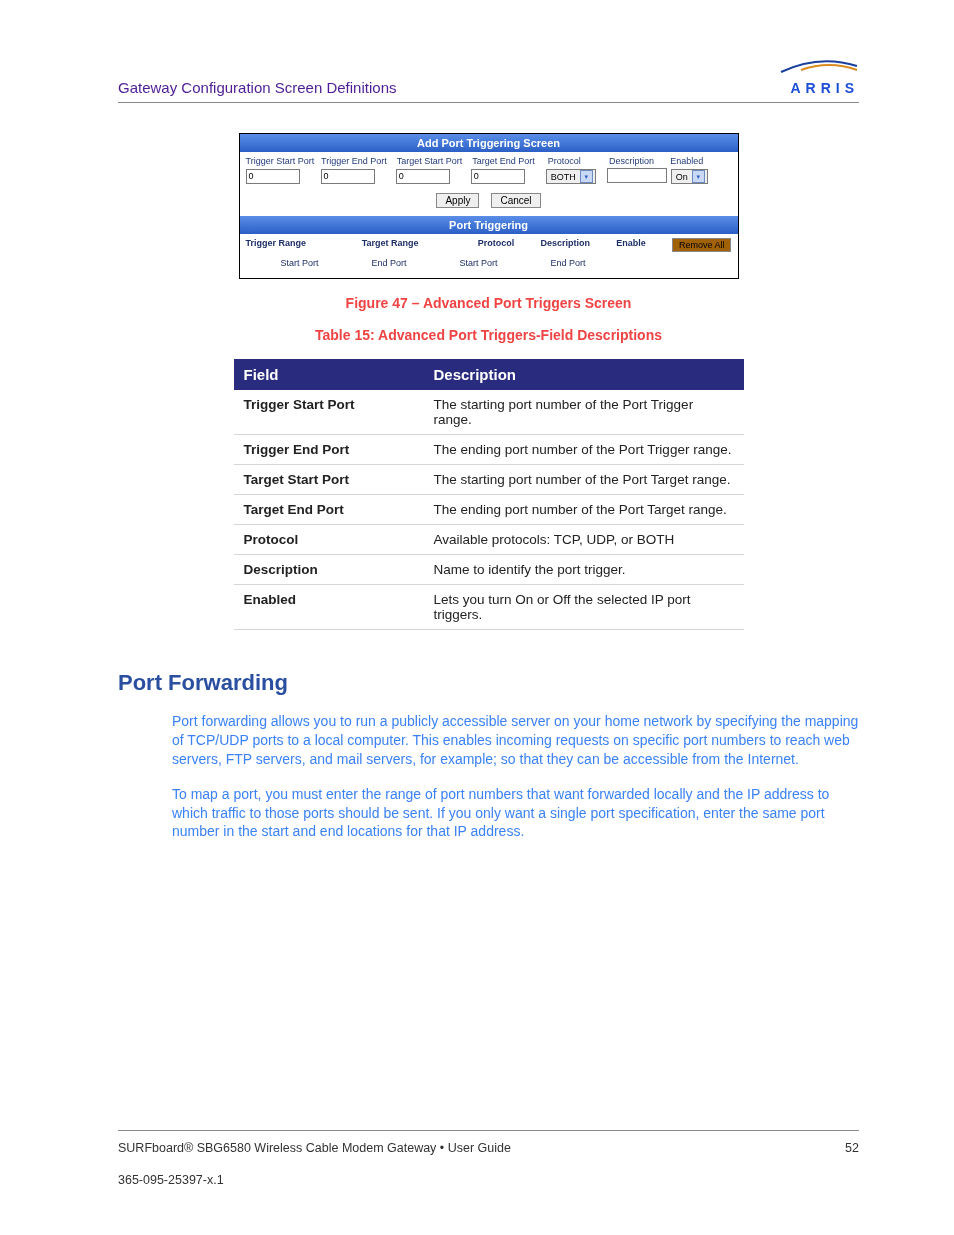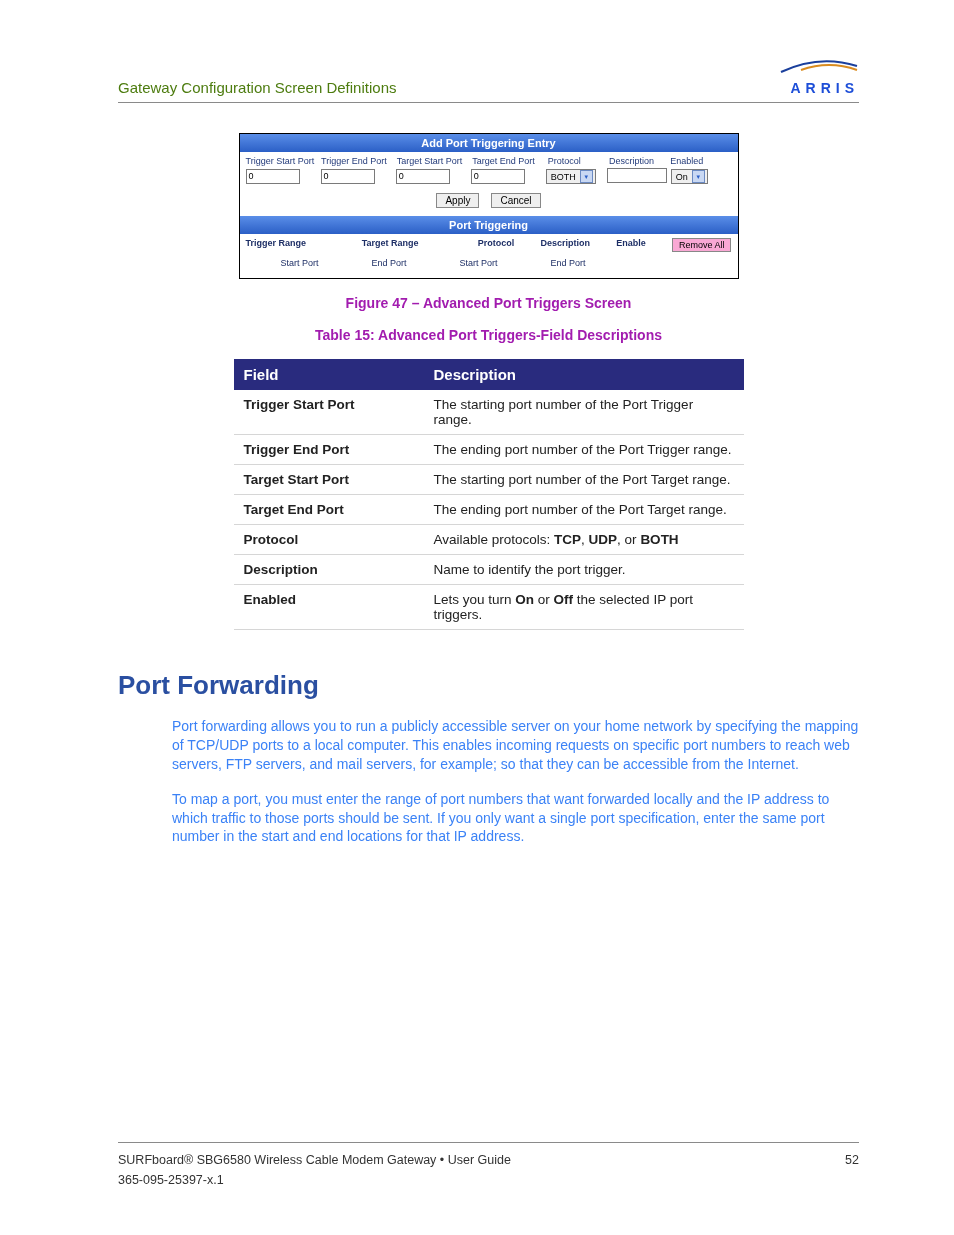"Gateway Configuration Screen Definitions" .doc-header-title { color: #4d7c0f -> #4c1d95 }
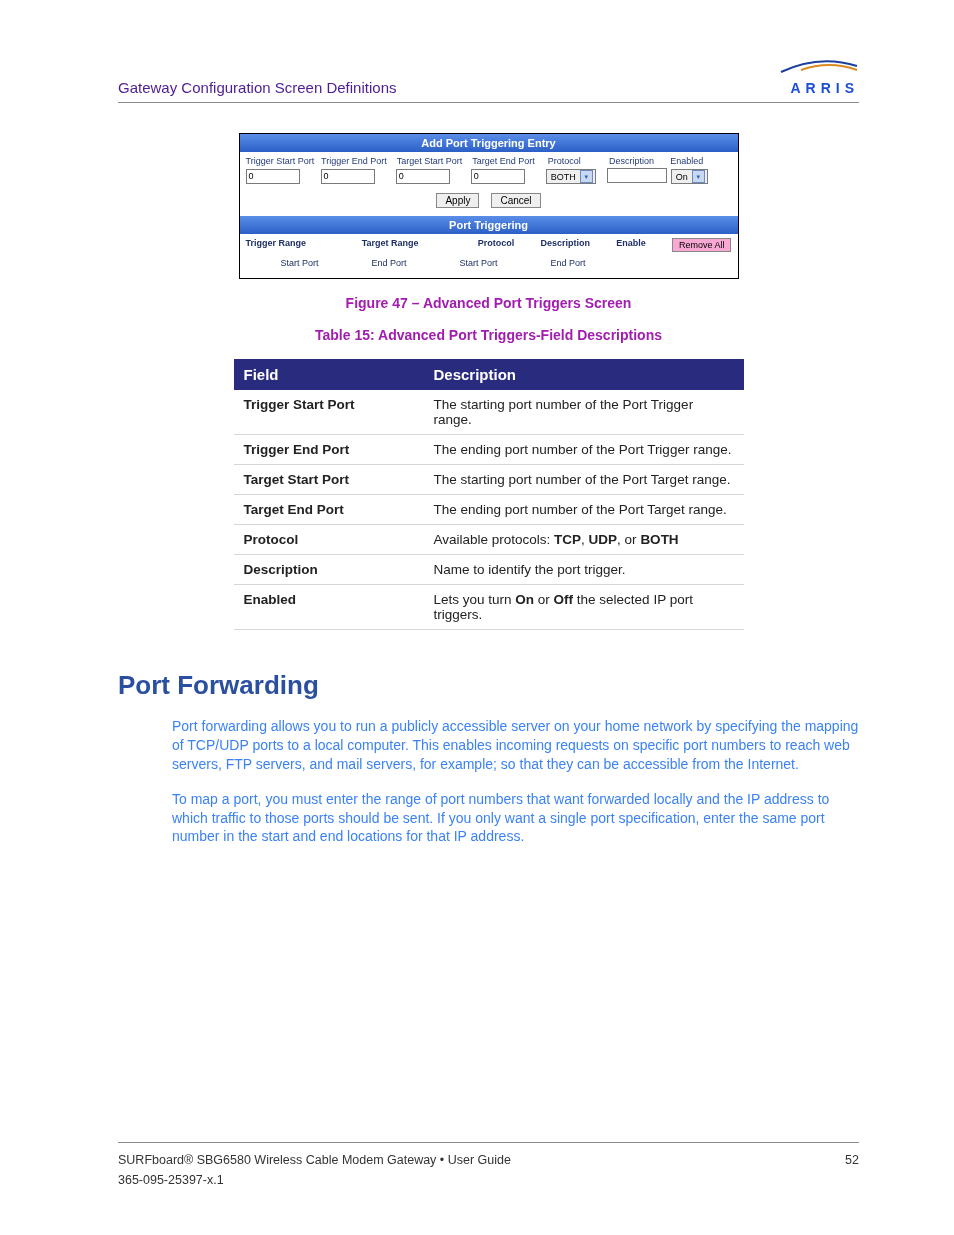"Add Port Triggering Entry" div.ss-bar { text: Entry -> Screen }
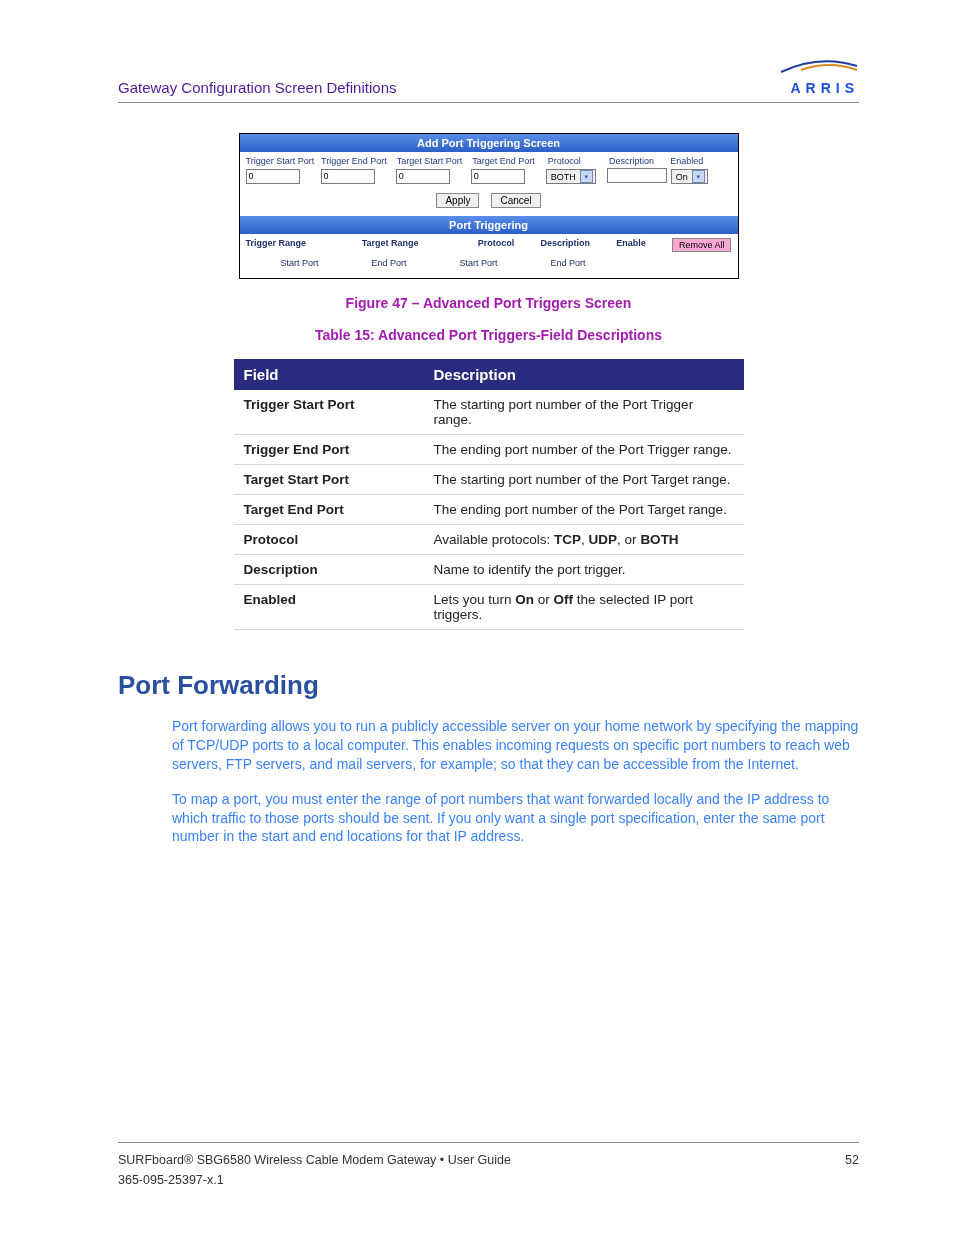"Remove All" .ss-remove { background: #f9a8d4 -> #a16207 }
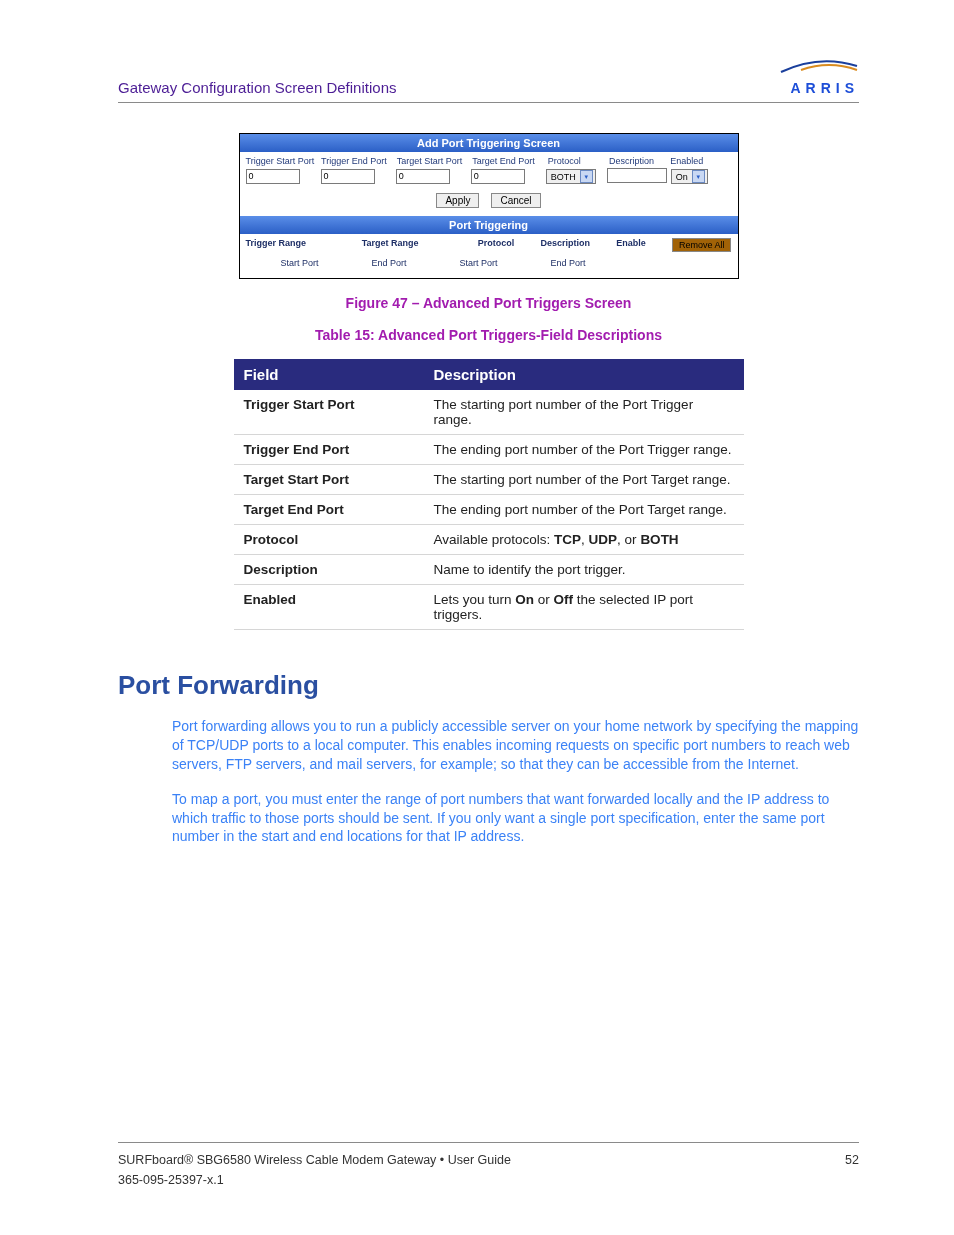"Figure 47 – Advanced Port" .caption { color: #a21caf -> #ef4444 }
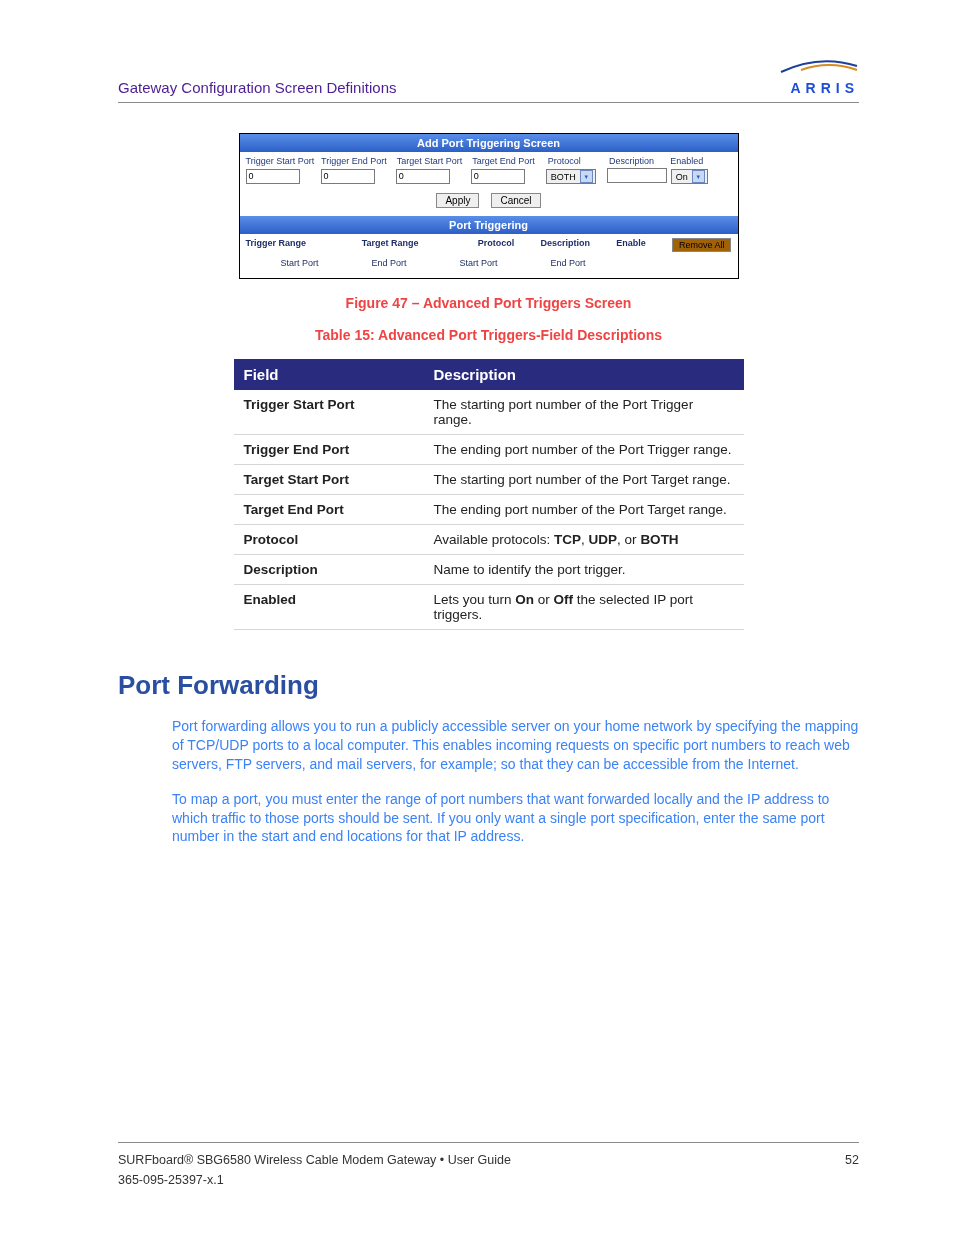"TCP" .desc-inline-bold { font-weight: bold -> normal }
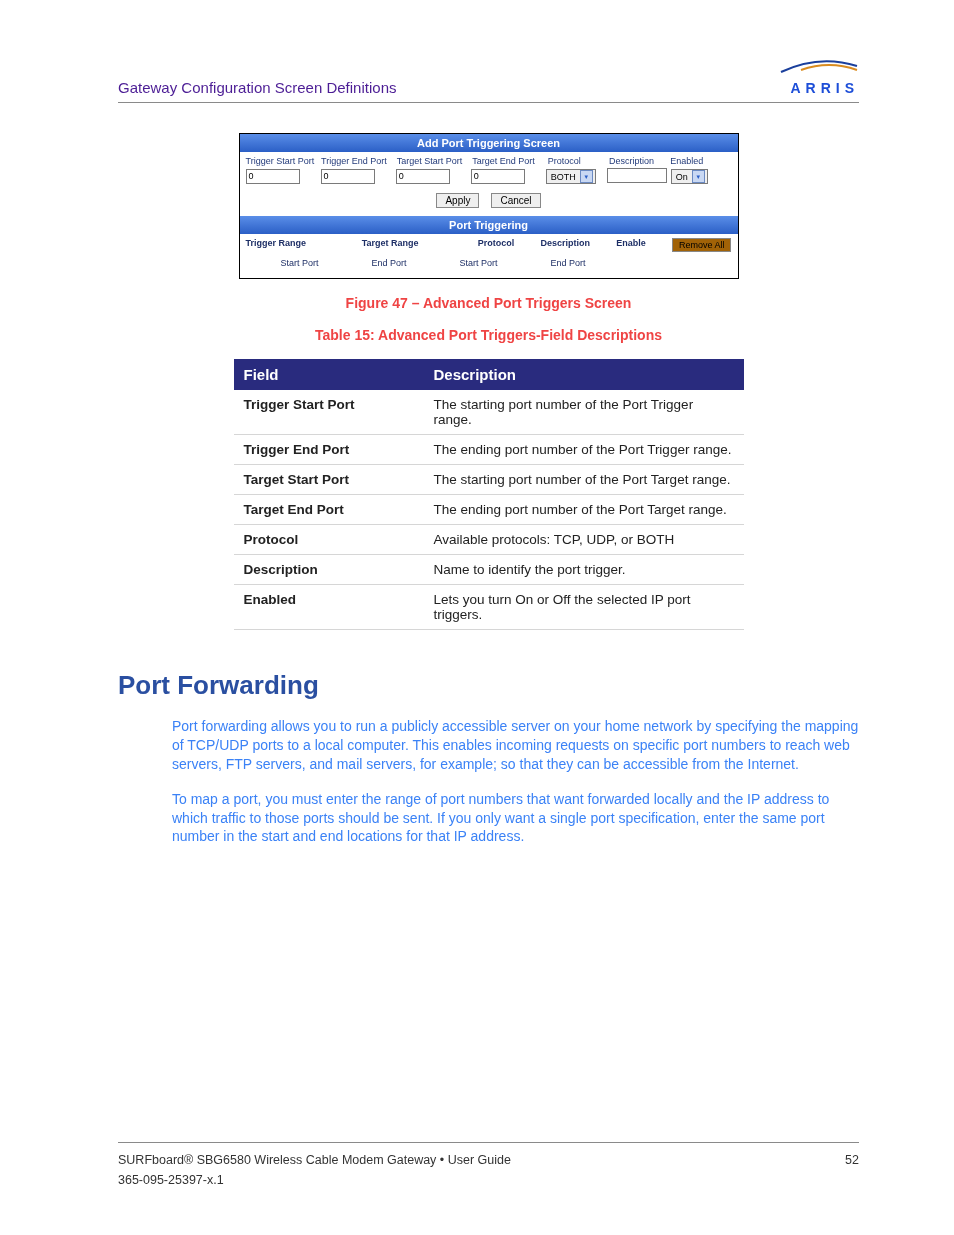"Port Forwarding" .section-heading { font-size: 26px -> 22px }
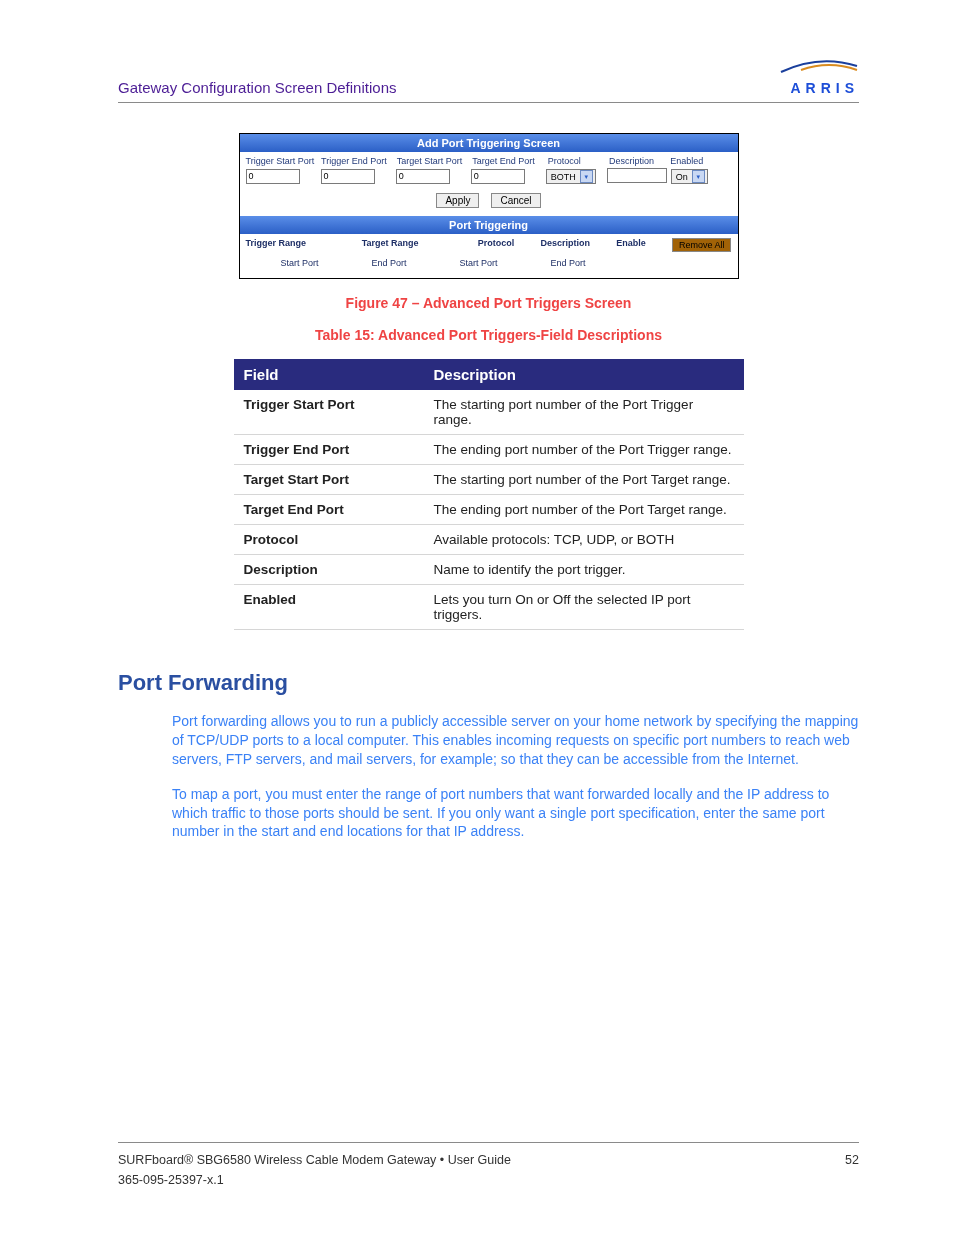"SURFboard® SBG6580 Wireless Cable Modem" .doc-footer { gap: 6px -> 18px }
